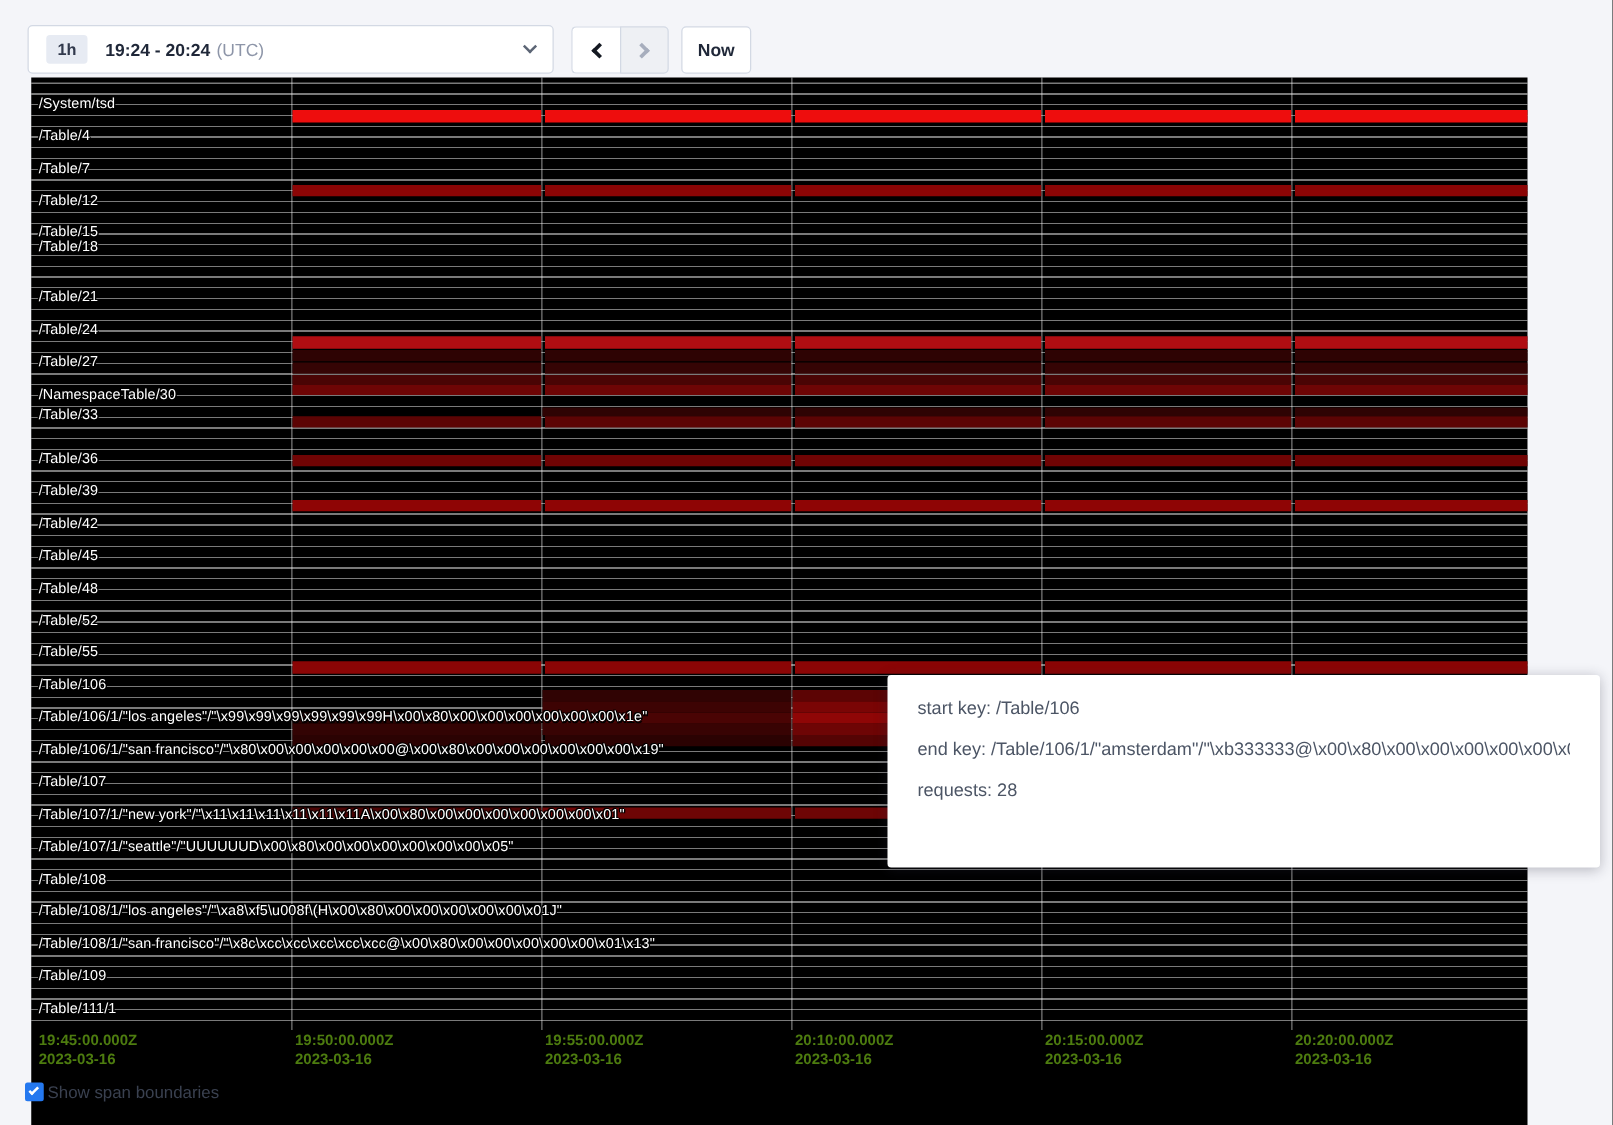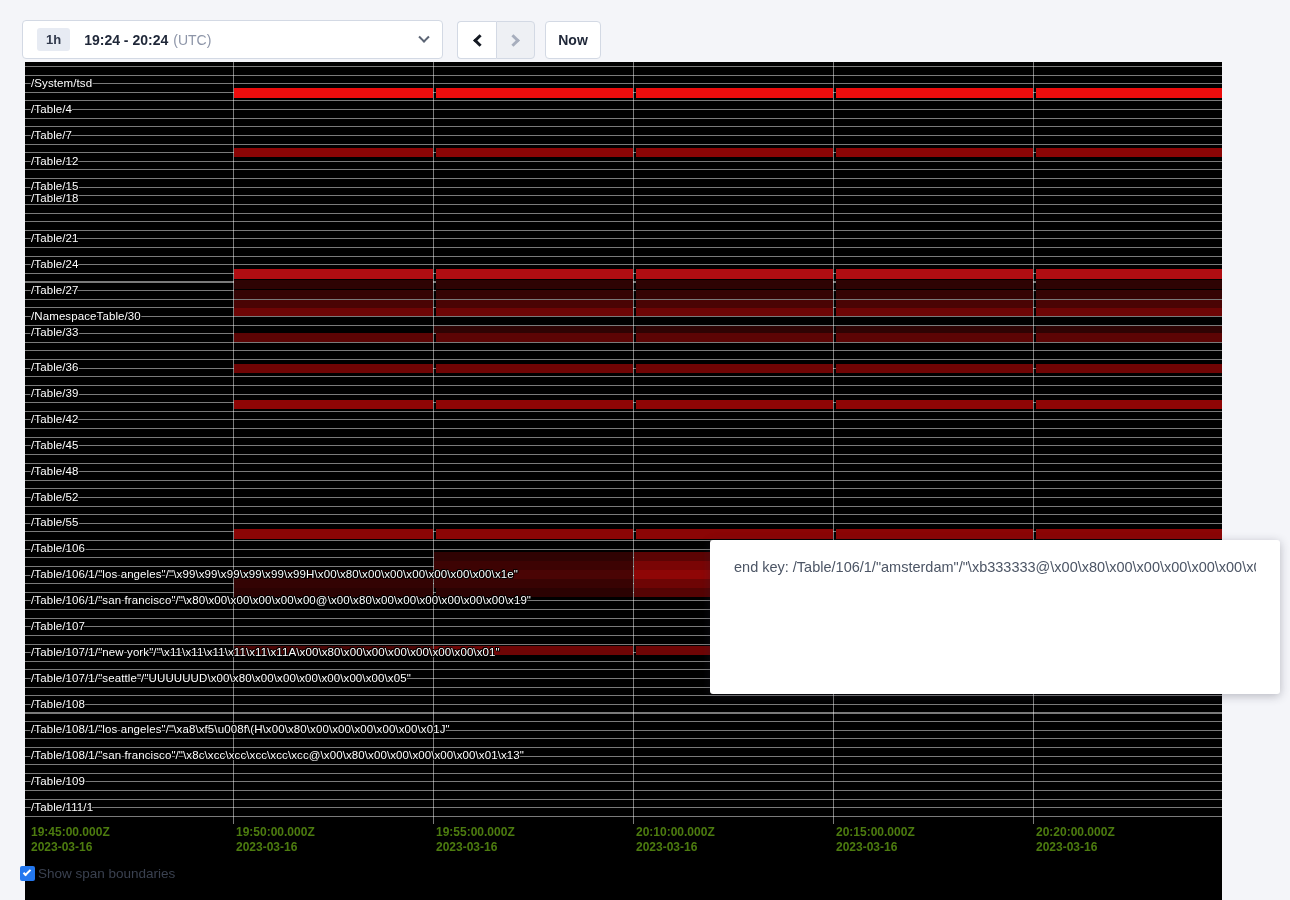"start key: /Table/106" div.line { html: none -> <div>start key: /Table/106</div> }
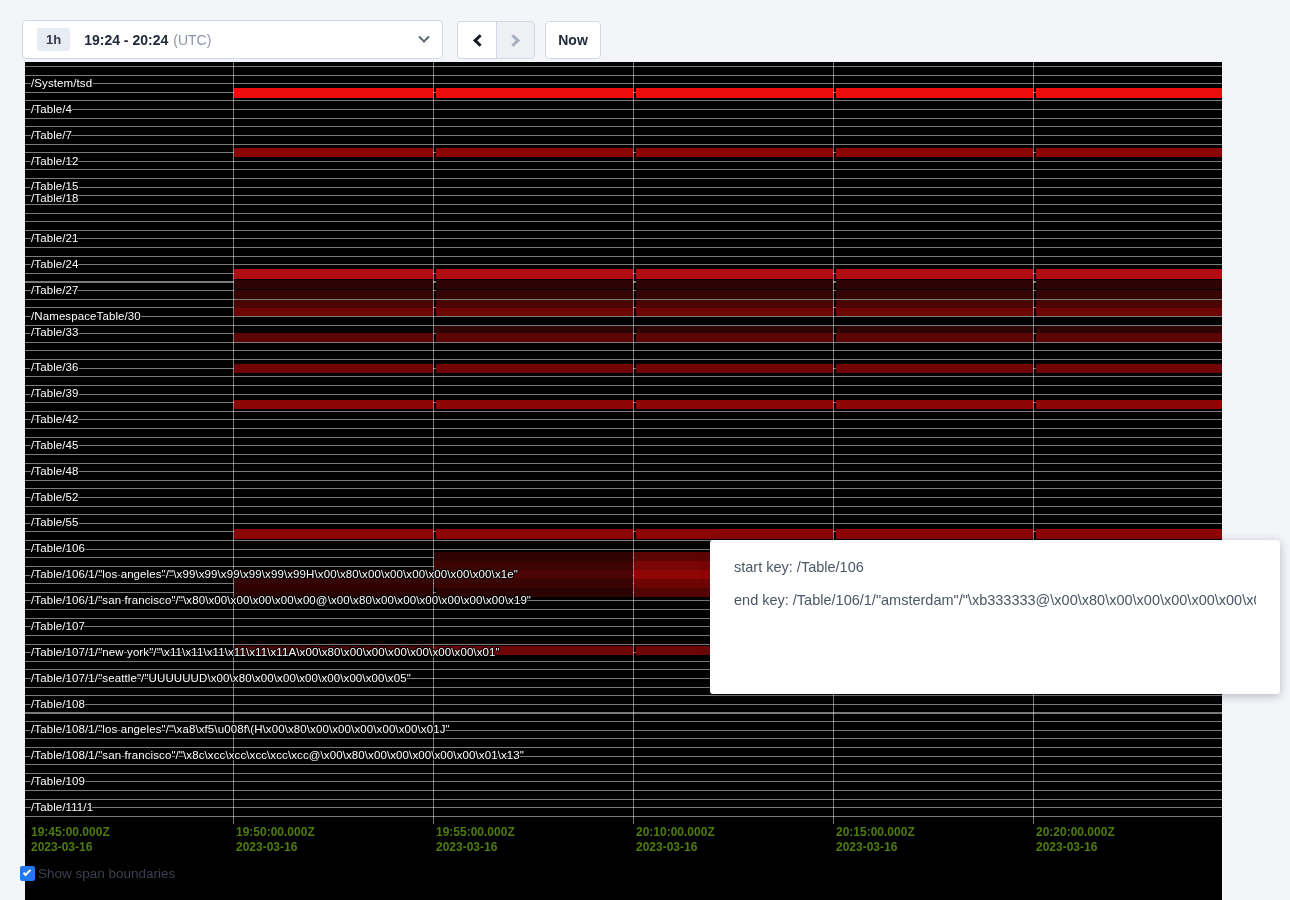"requests: 28" div.line { html: none -> <div>requests: 28</div> }
